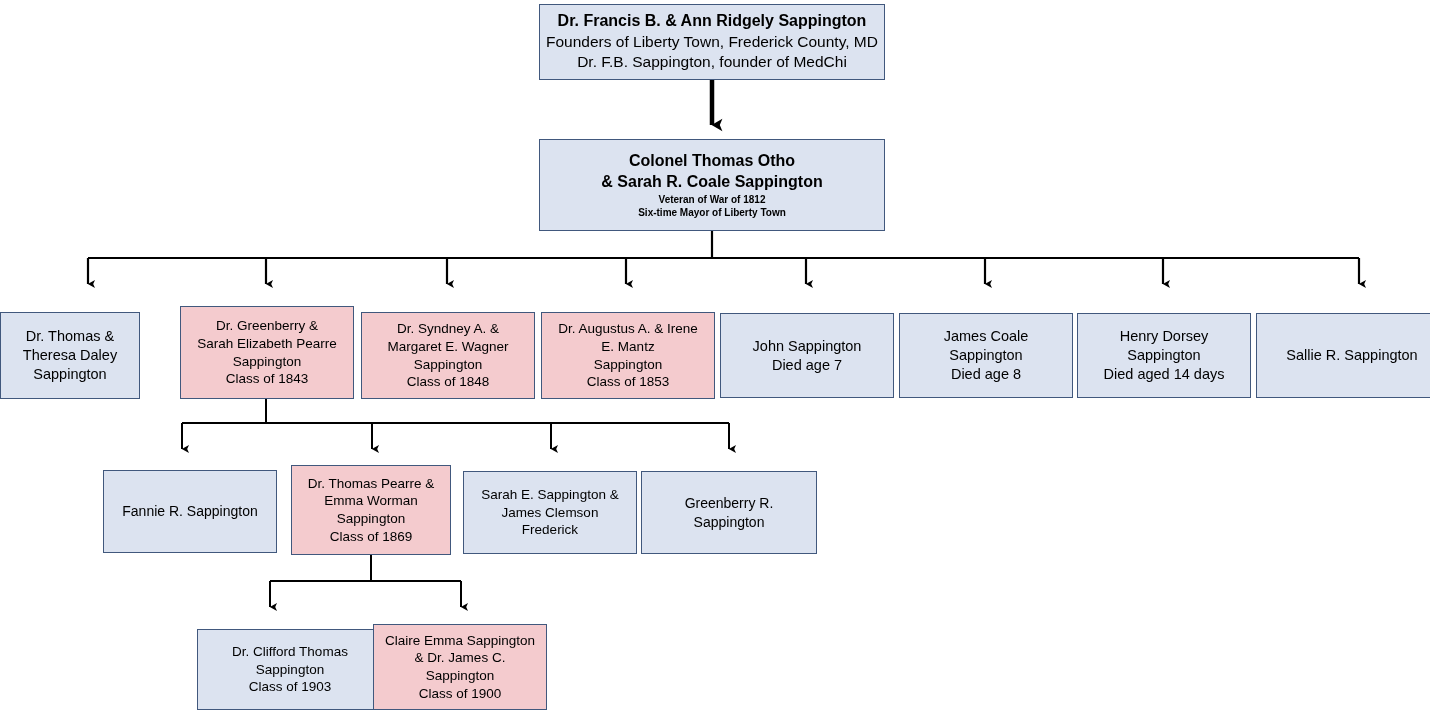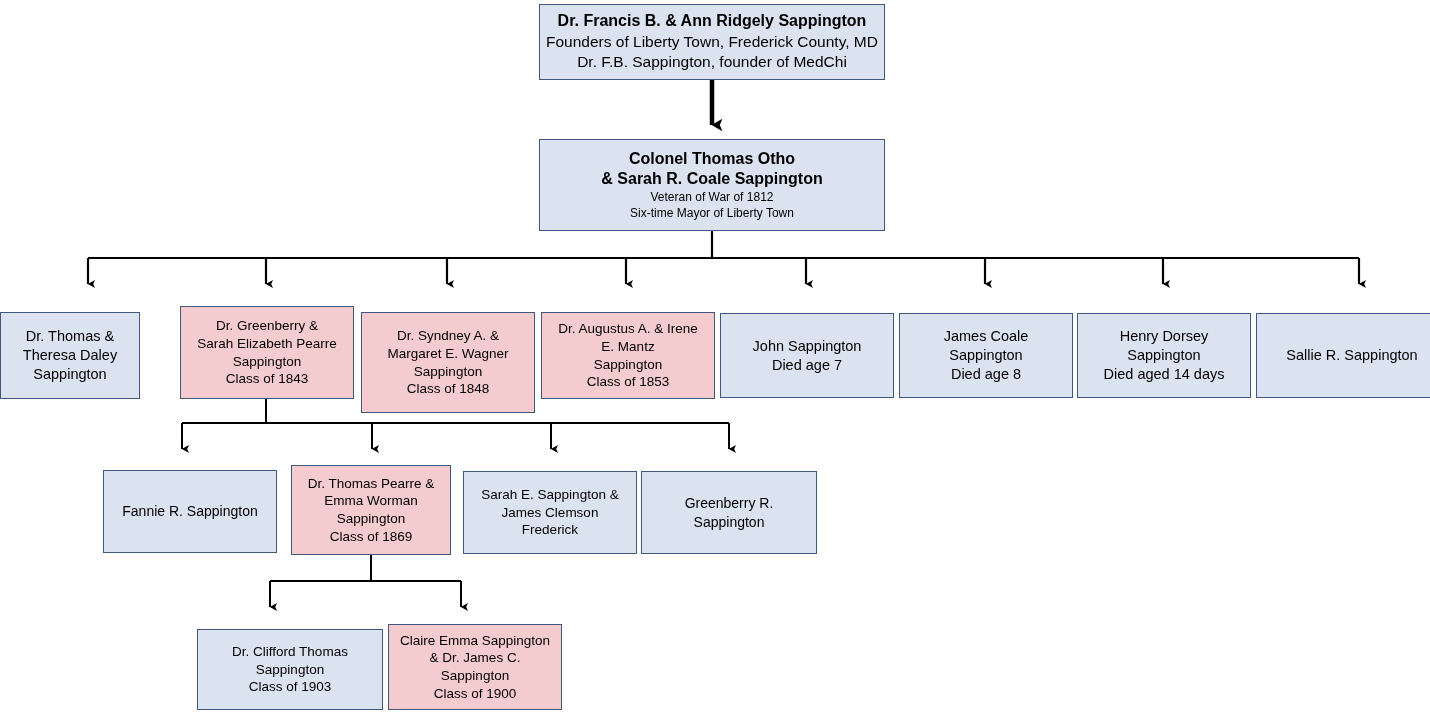"Veteran of War of 1812" .gen-root2 .ln { font-size: 12px -> 10px; font-weight: none -> bold }
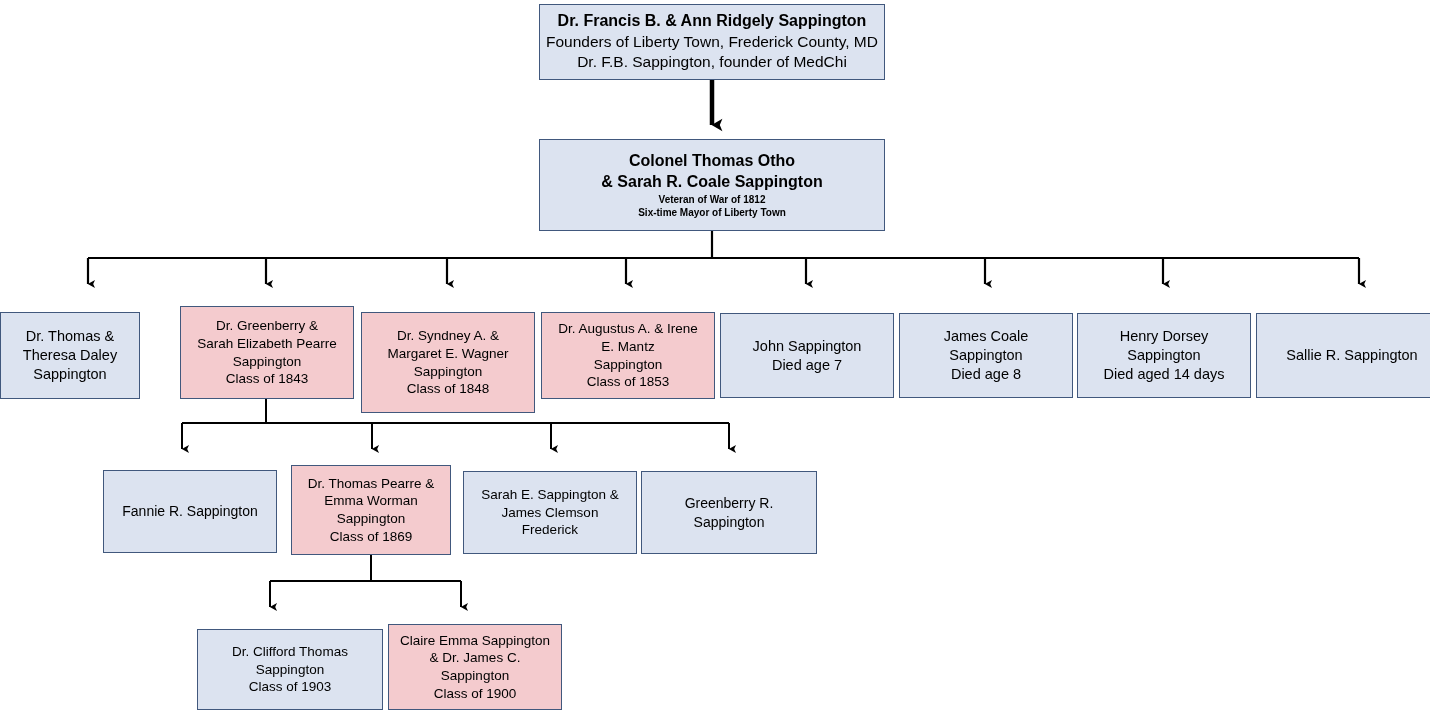"Dr. Syndney A. &" div.node { height: 101px -> 87px }
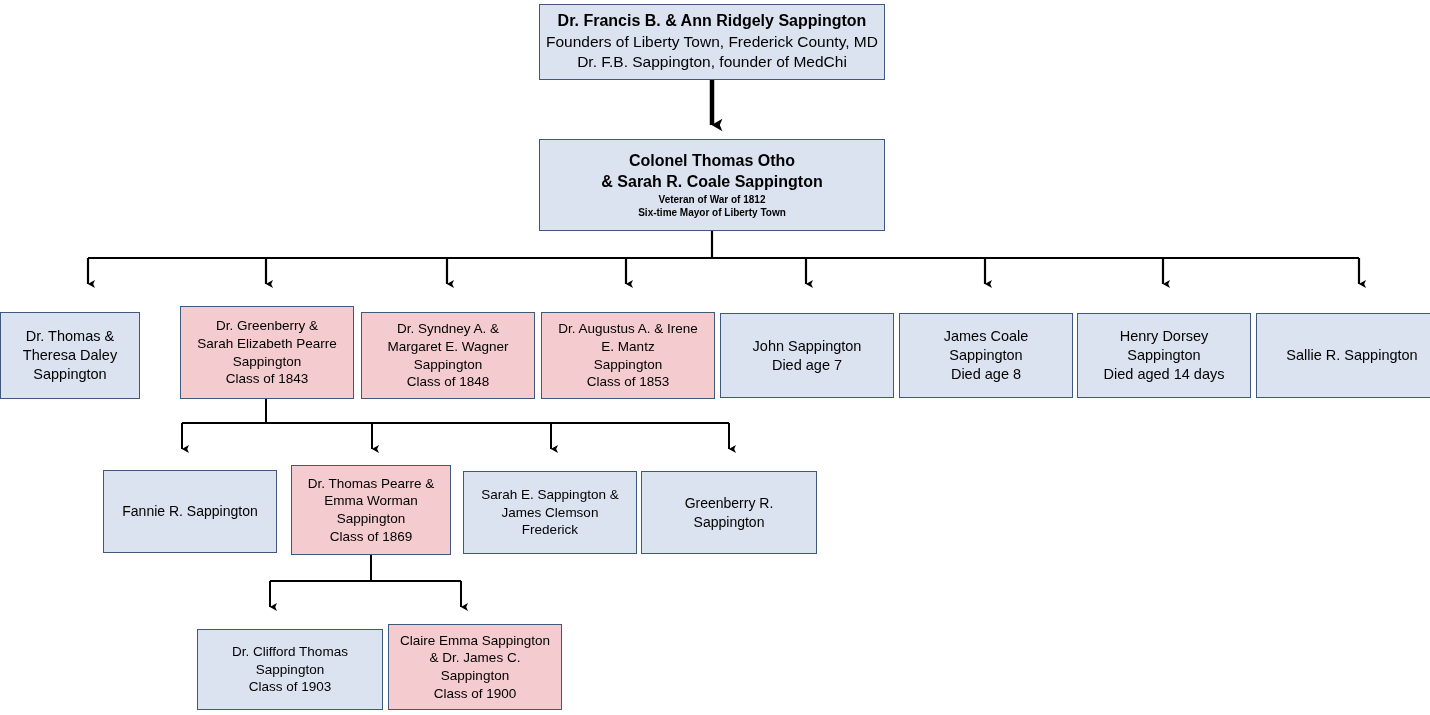"Claire Emma Sappington" div.node { left: 388px -> 373px }
